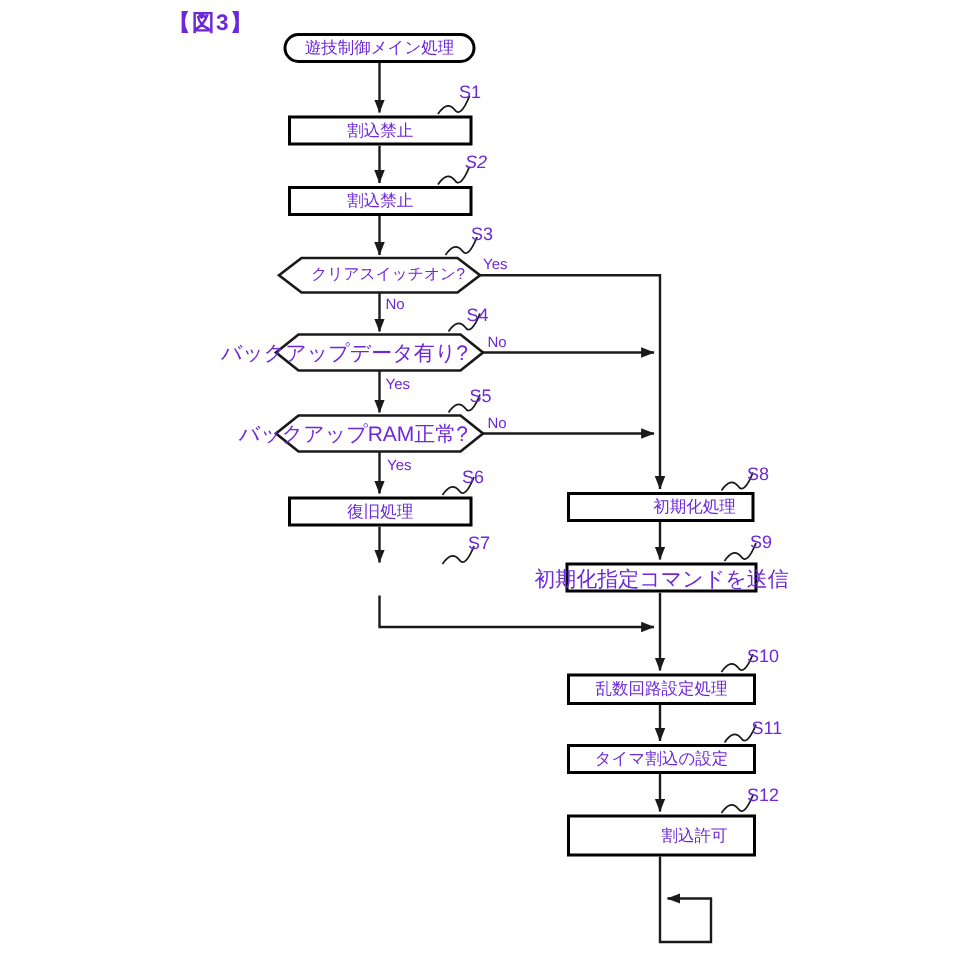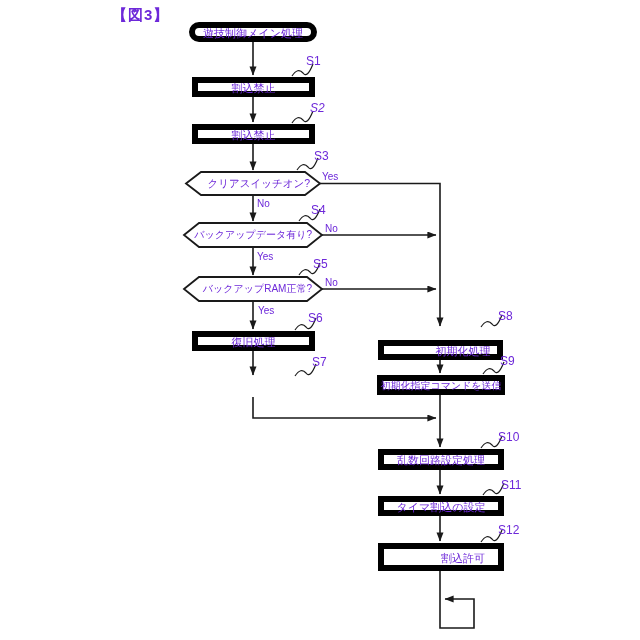"遊技制御メイン処理" .node { border: 6px solid #000000 -> 2px solid #000000 }
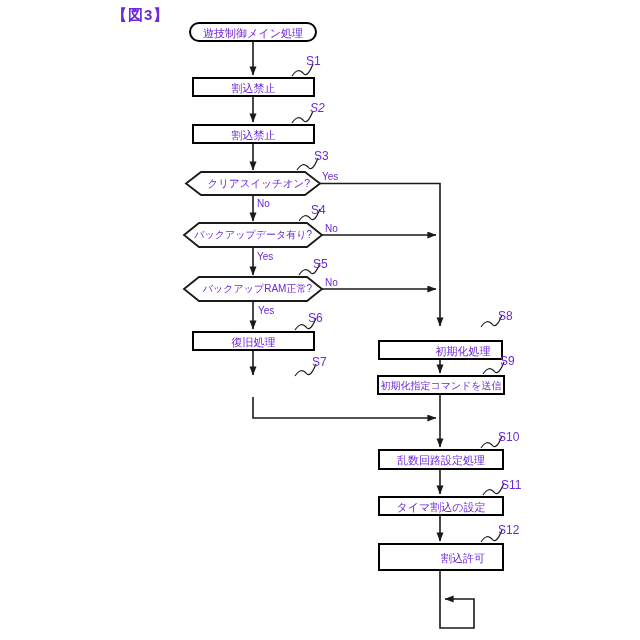"バックアップデータ有り?" .sm { font-size: 10px -> 14px }
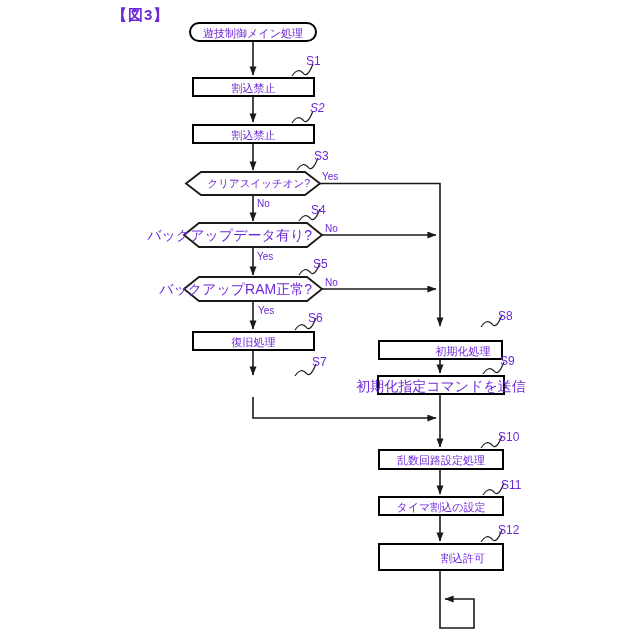"初期化処理" div.node { top: 340px -> 328px }
